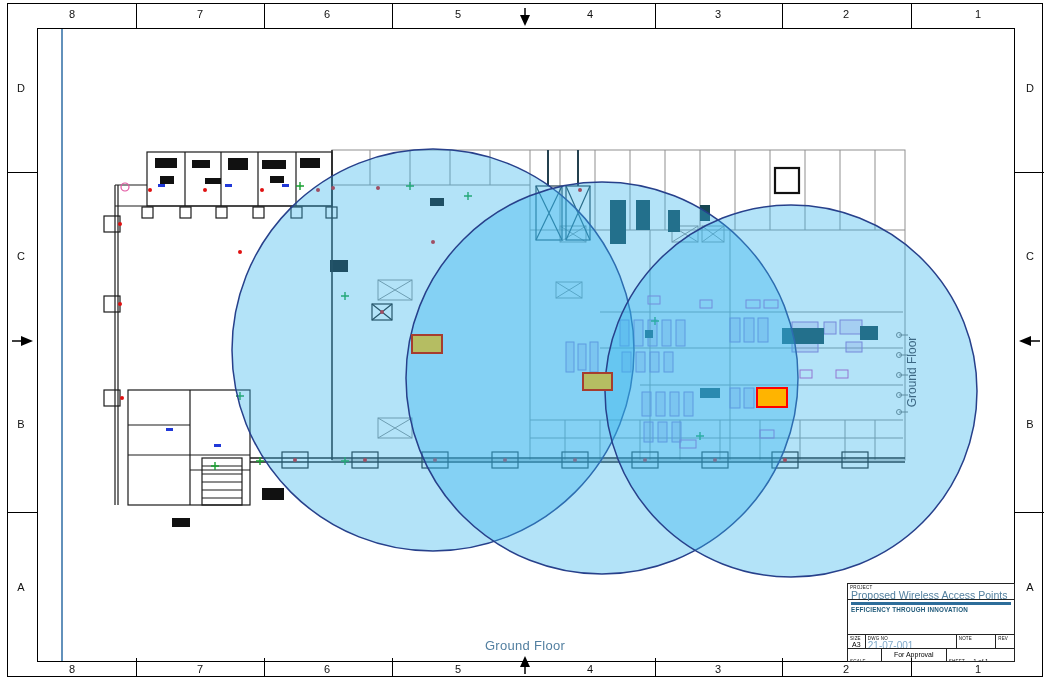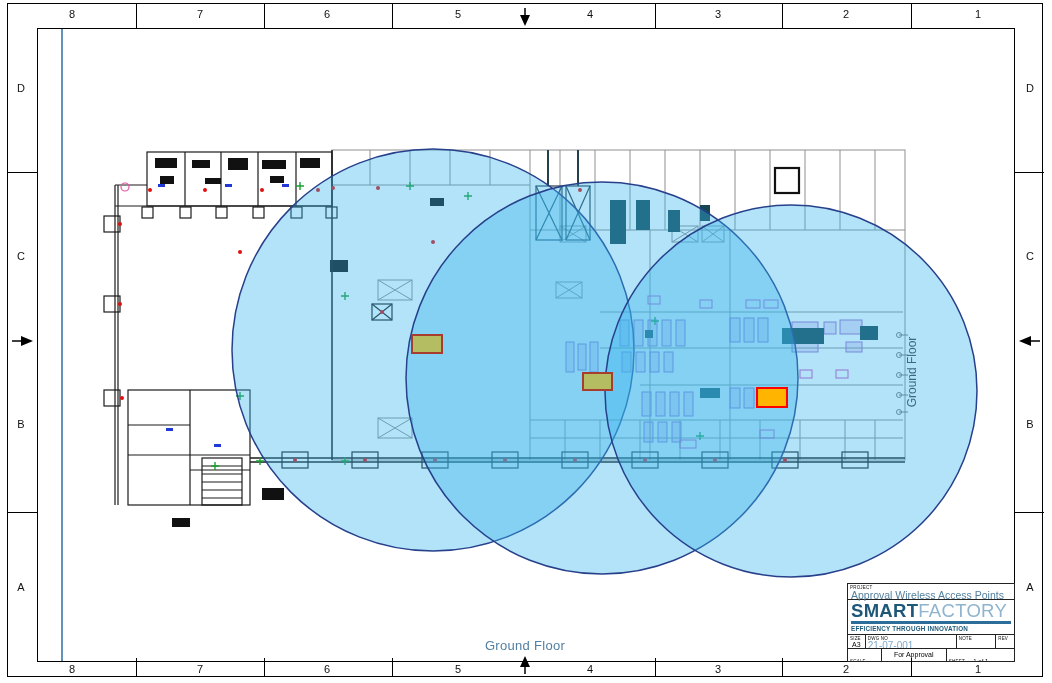"Approval Wireless Access Points" span.tb-project-value { text: Approval -> Proposed }
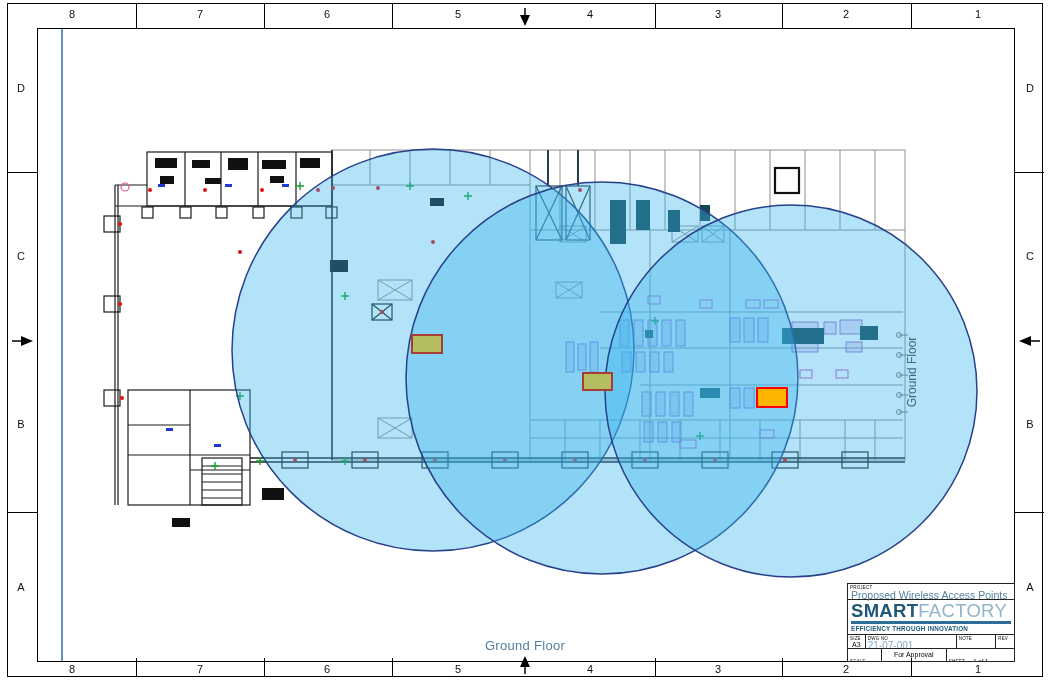"SMARTFACTORY" div.logo-line { html: <div><b>SMART</b><span>FACTORY</span></div> -> none }
